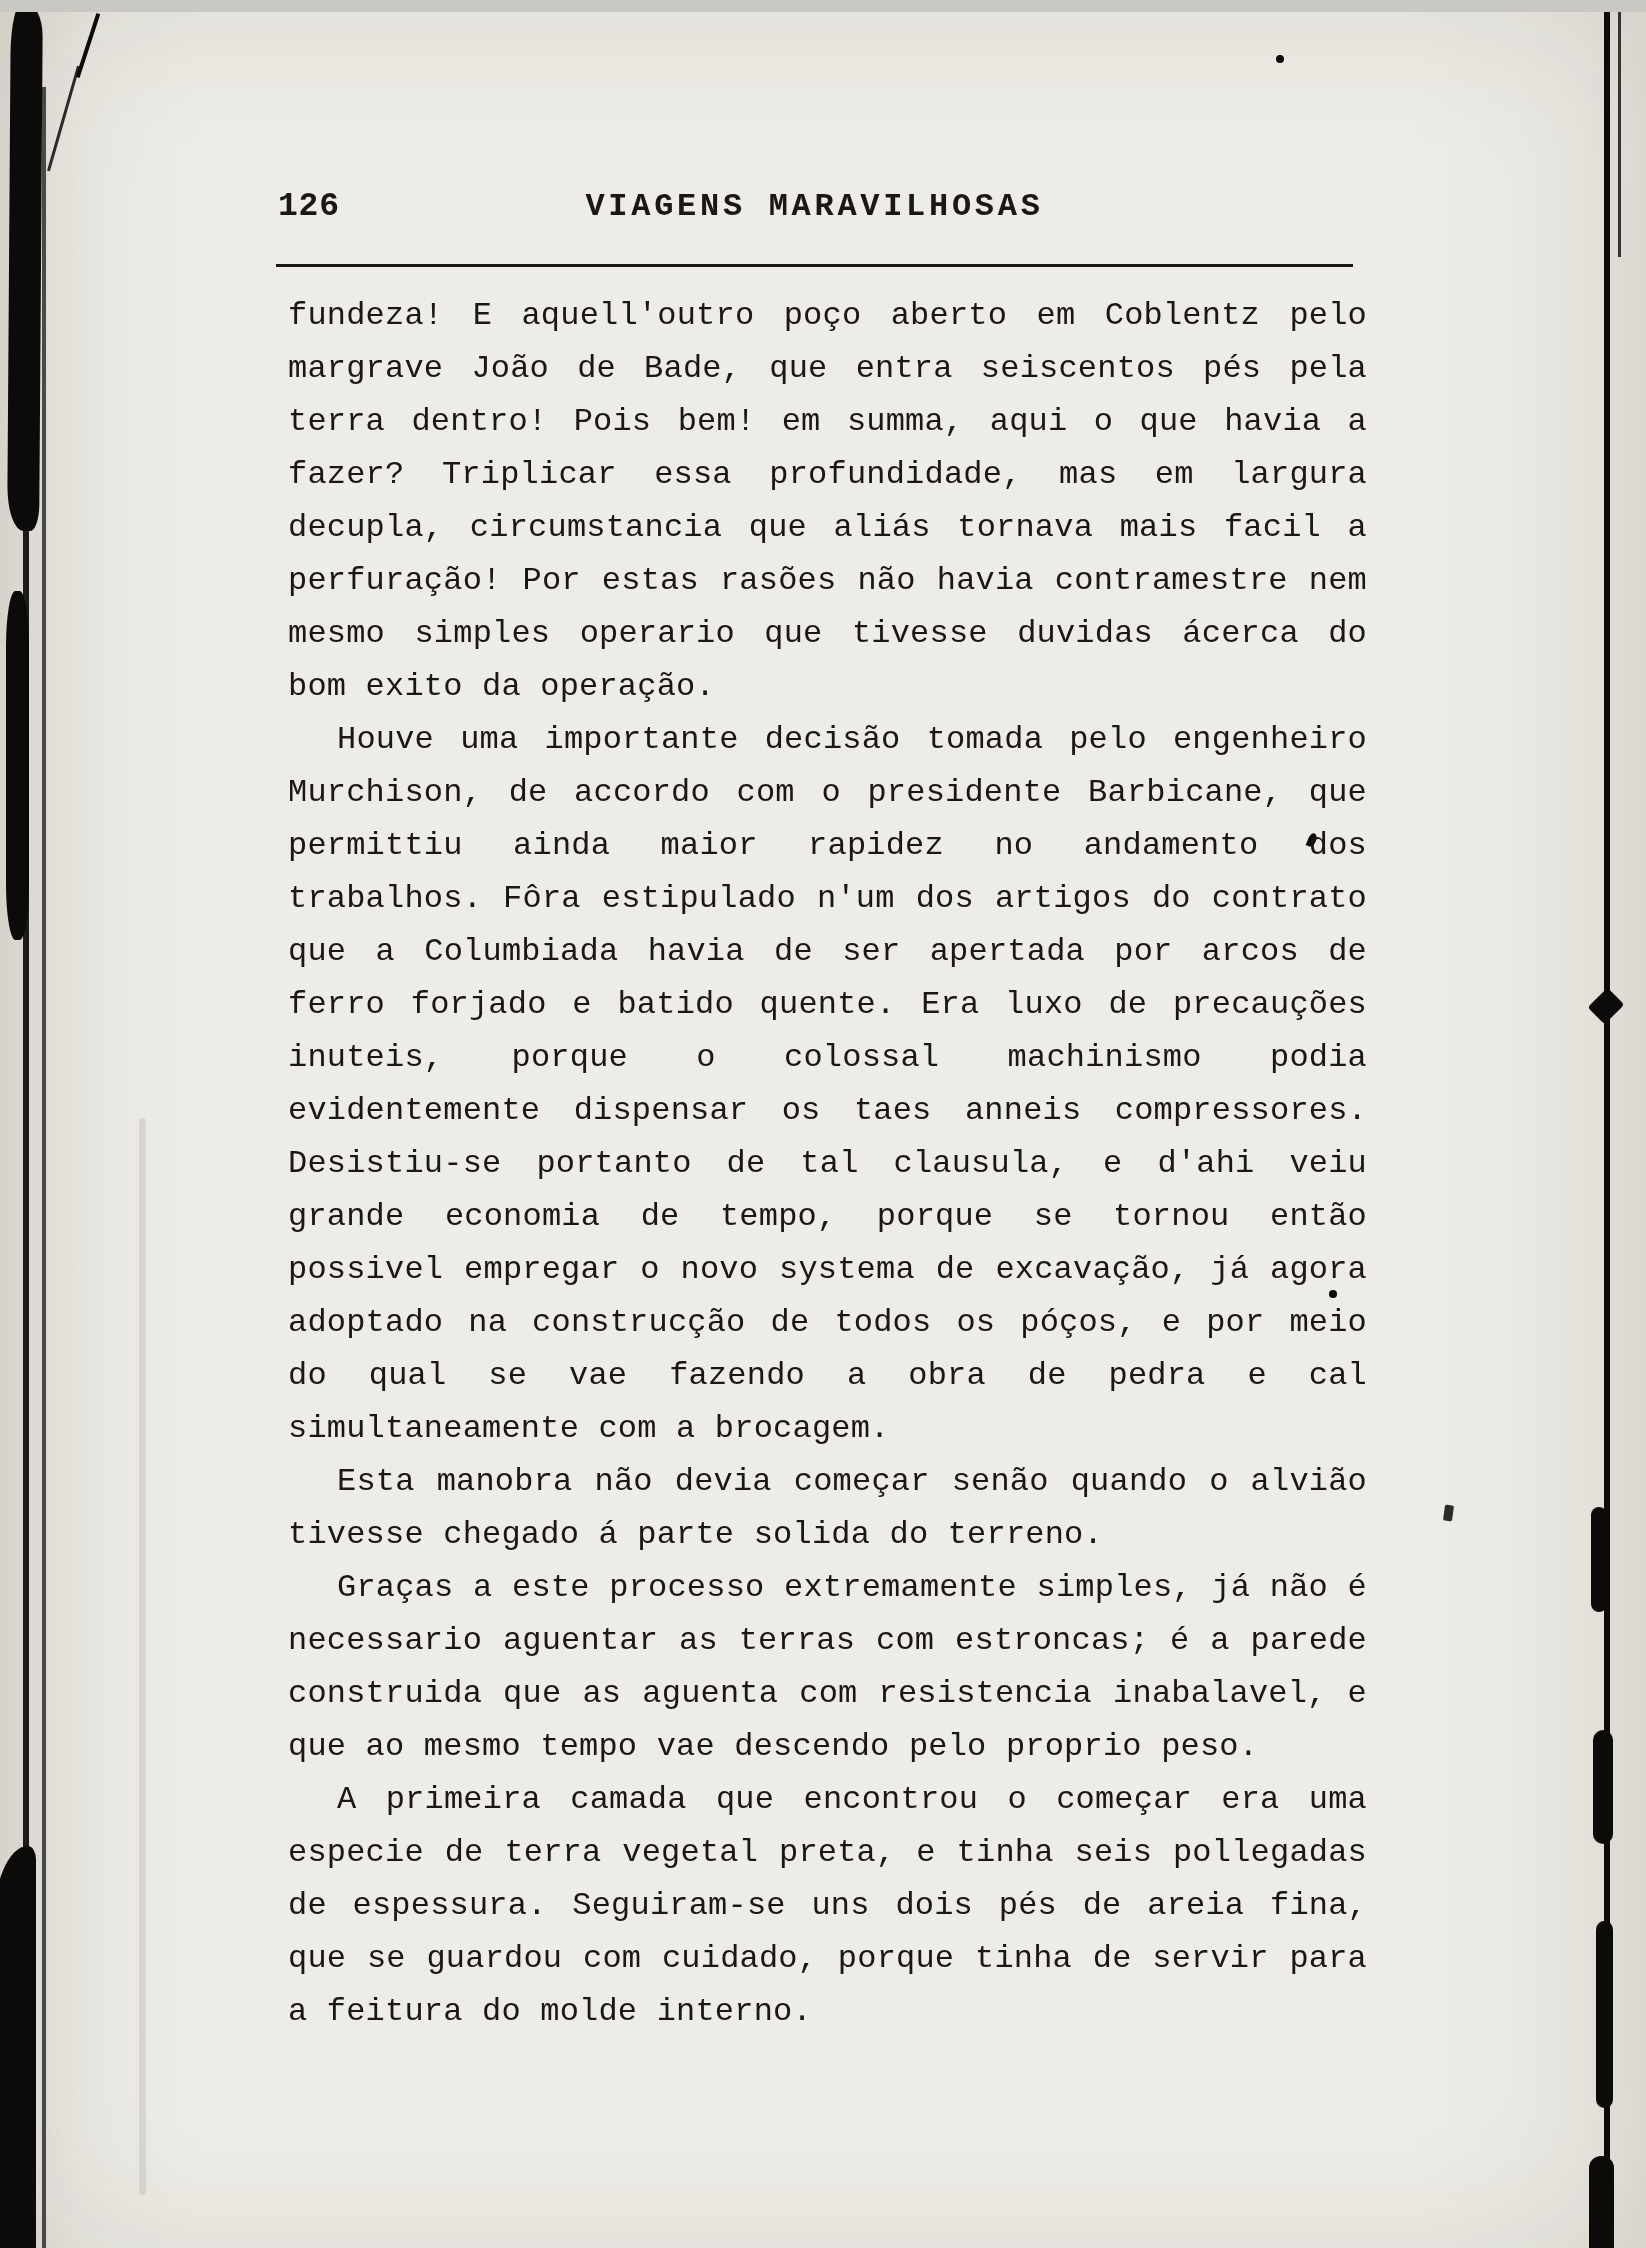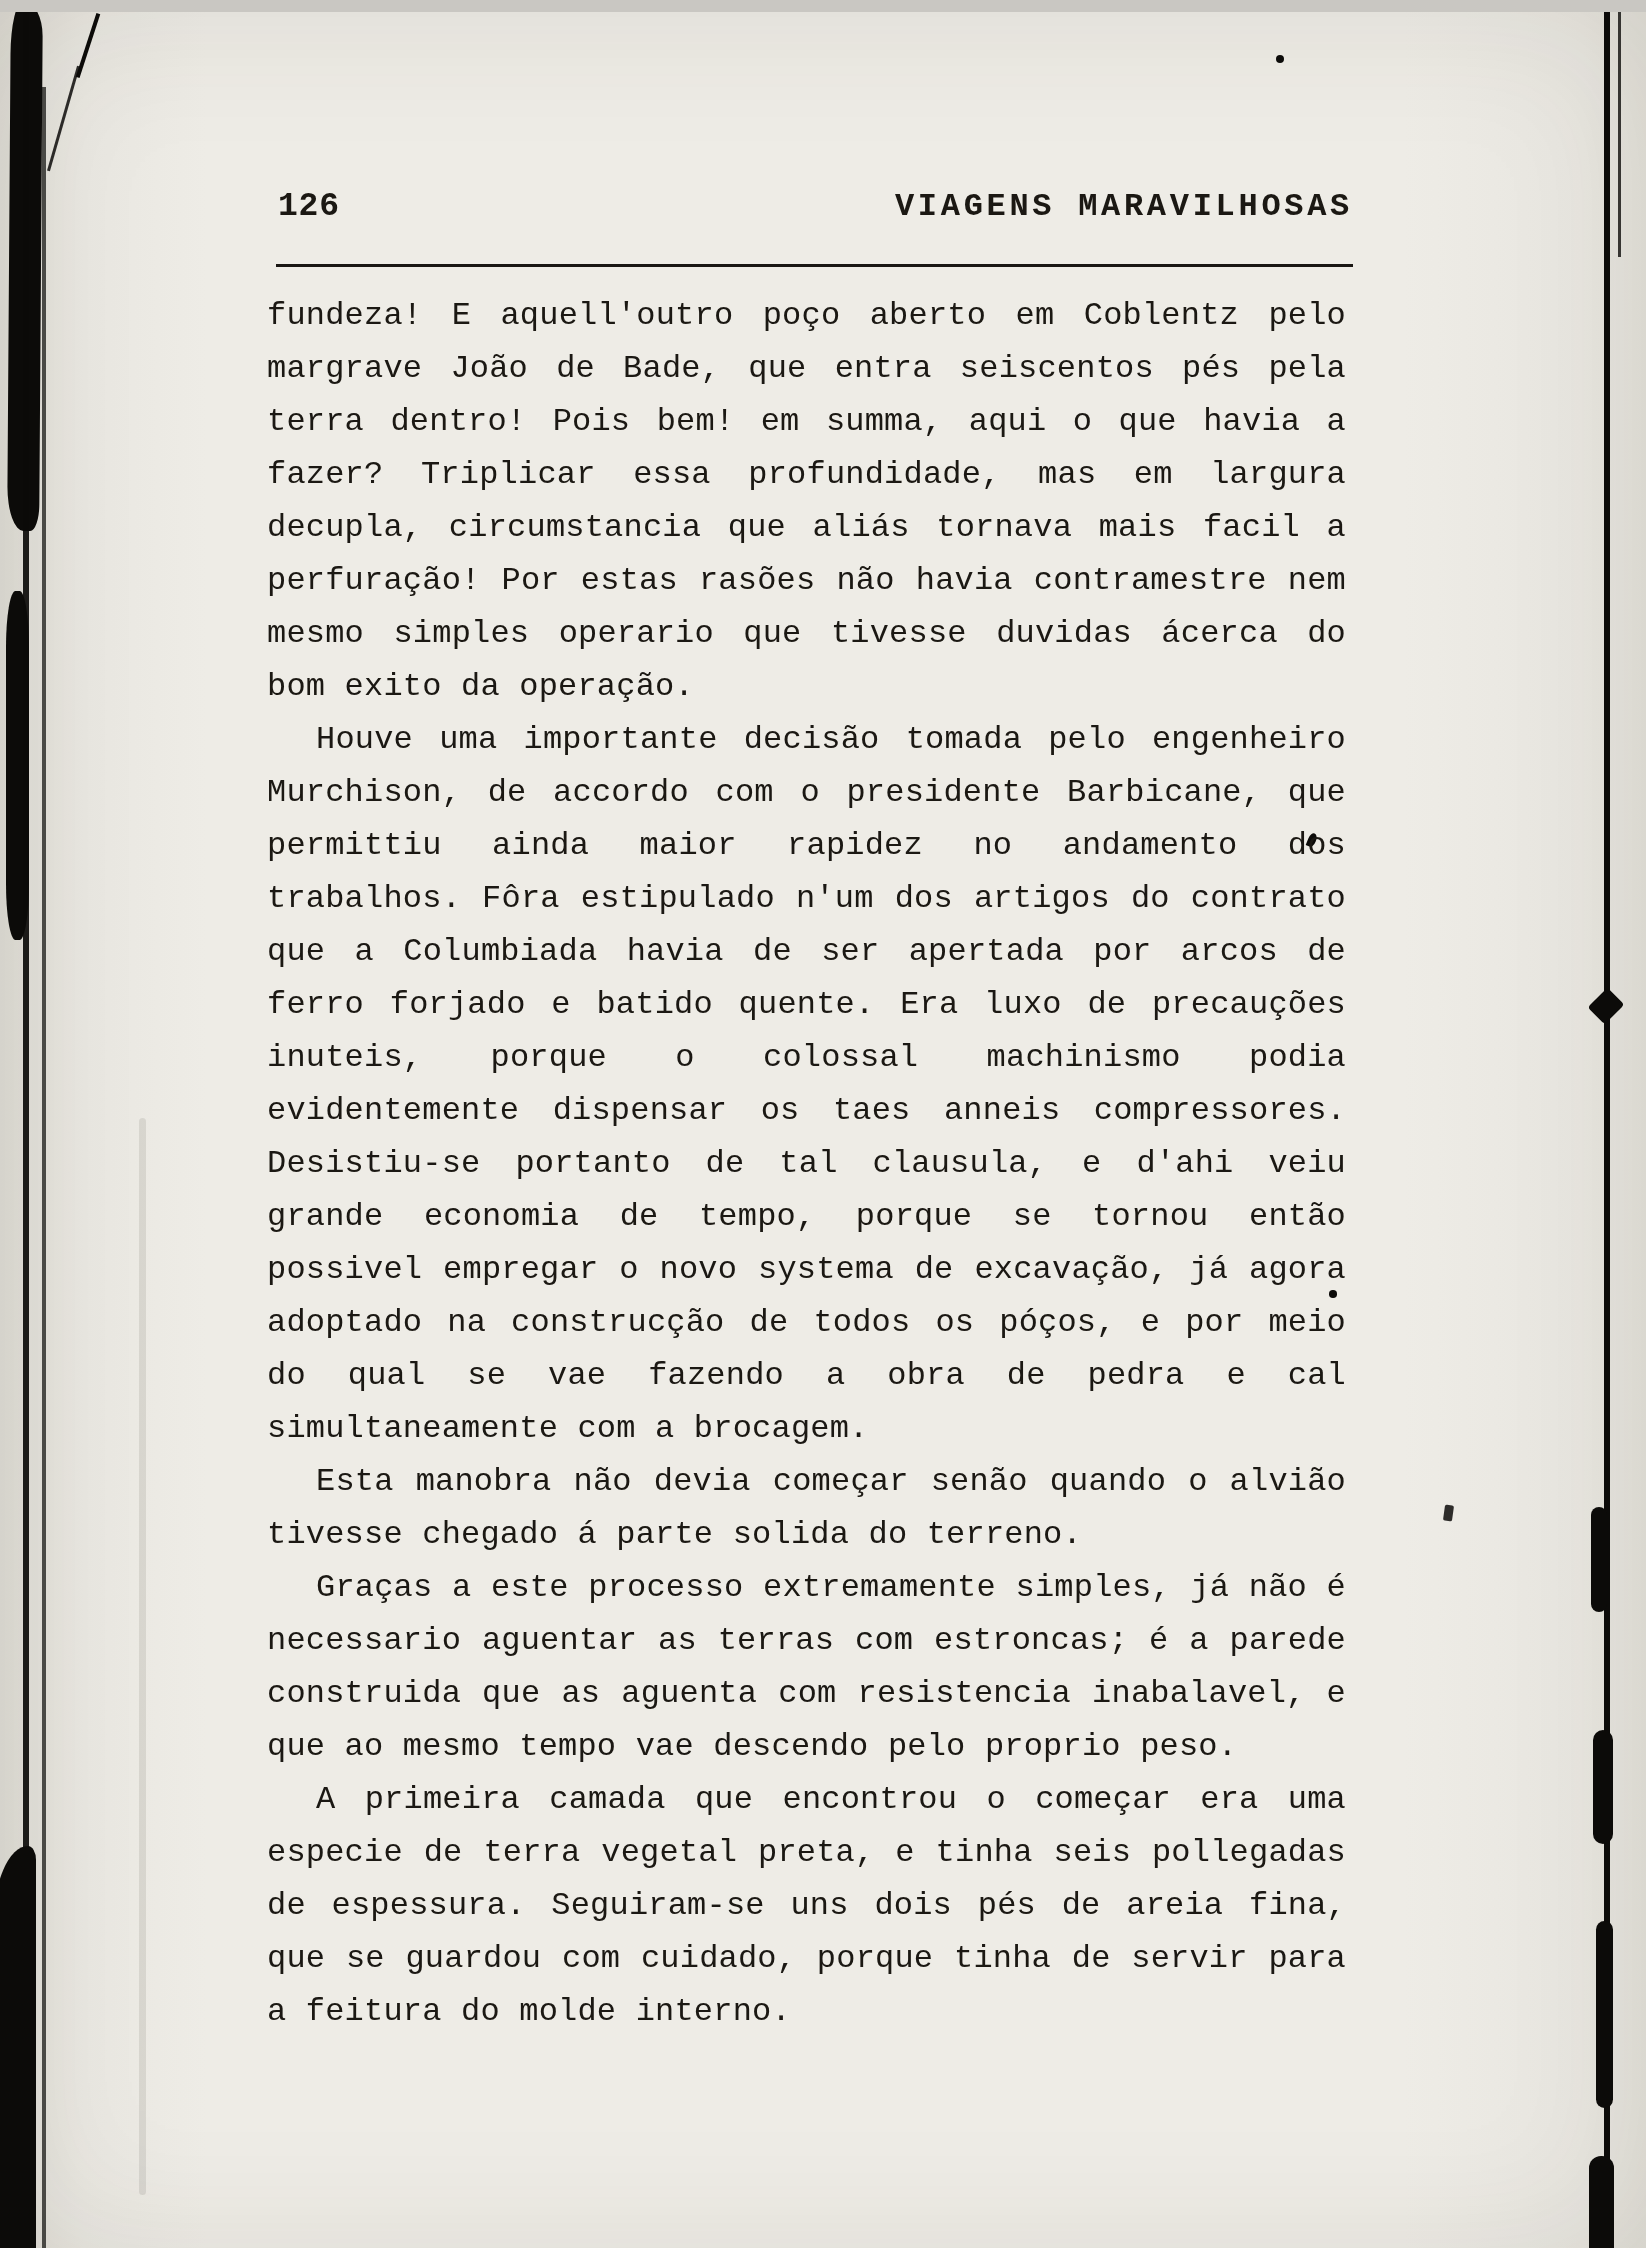"VIAGENS MARAVILHOSAS" .running-title { text-align: right -> center }
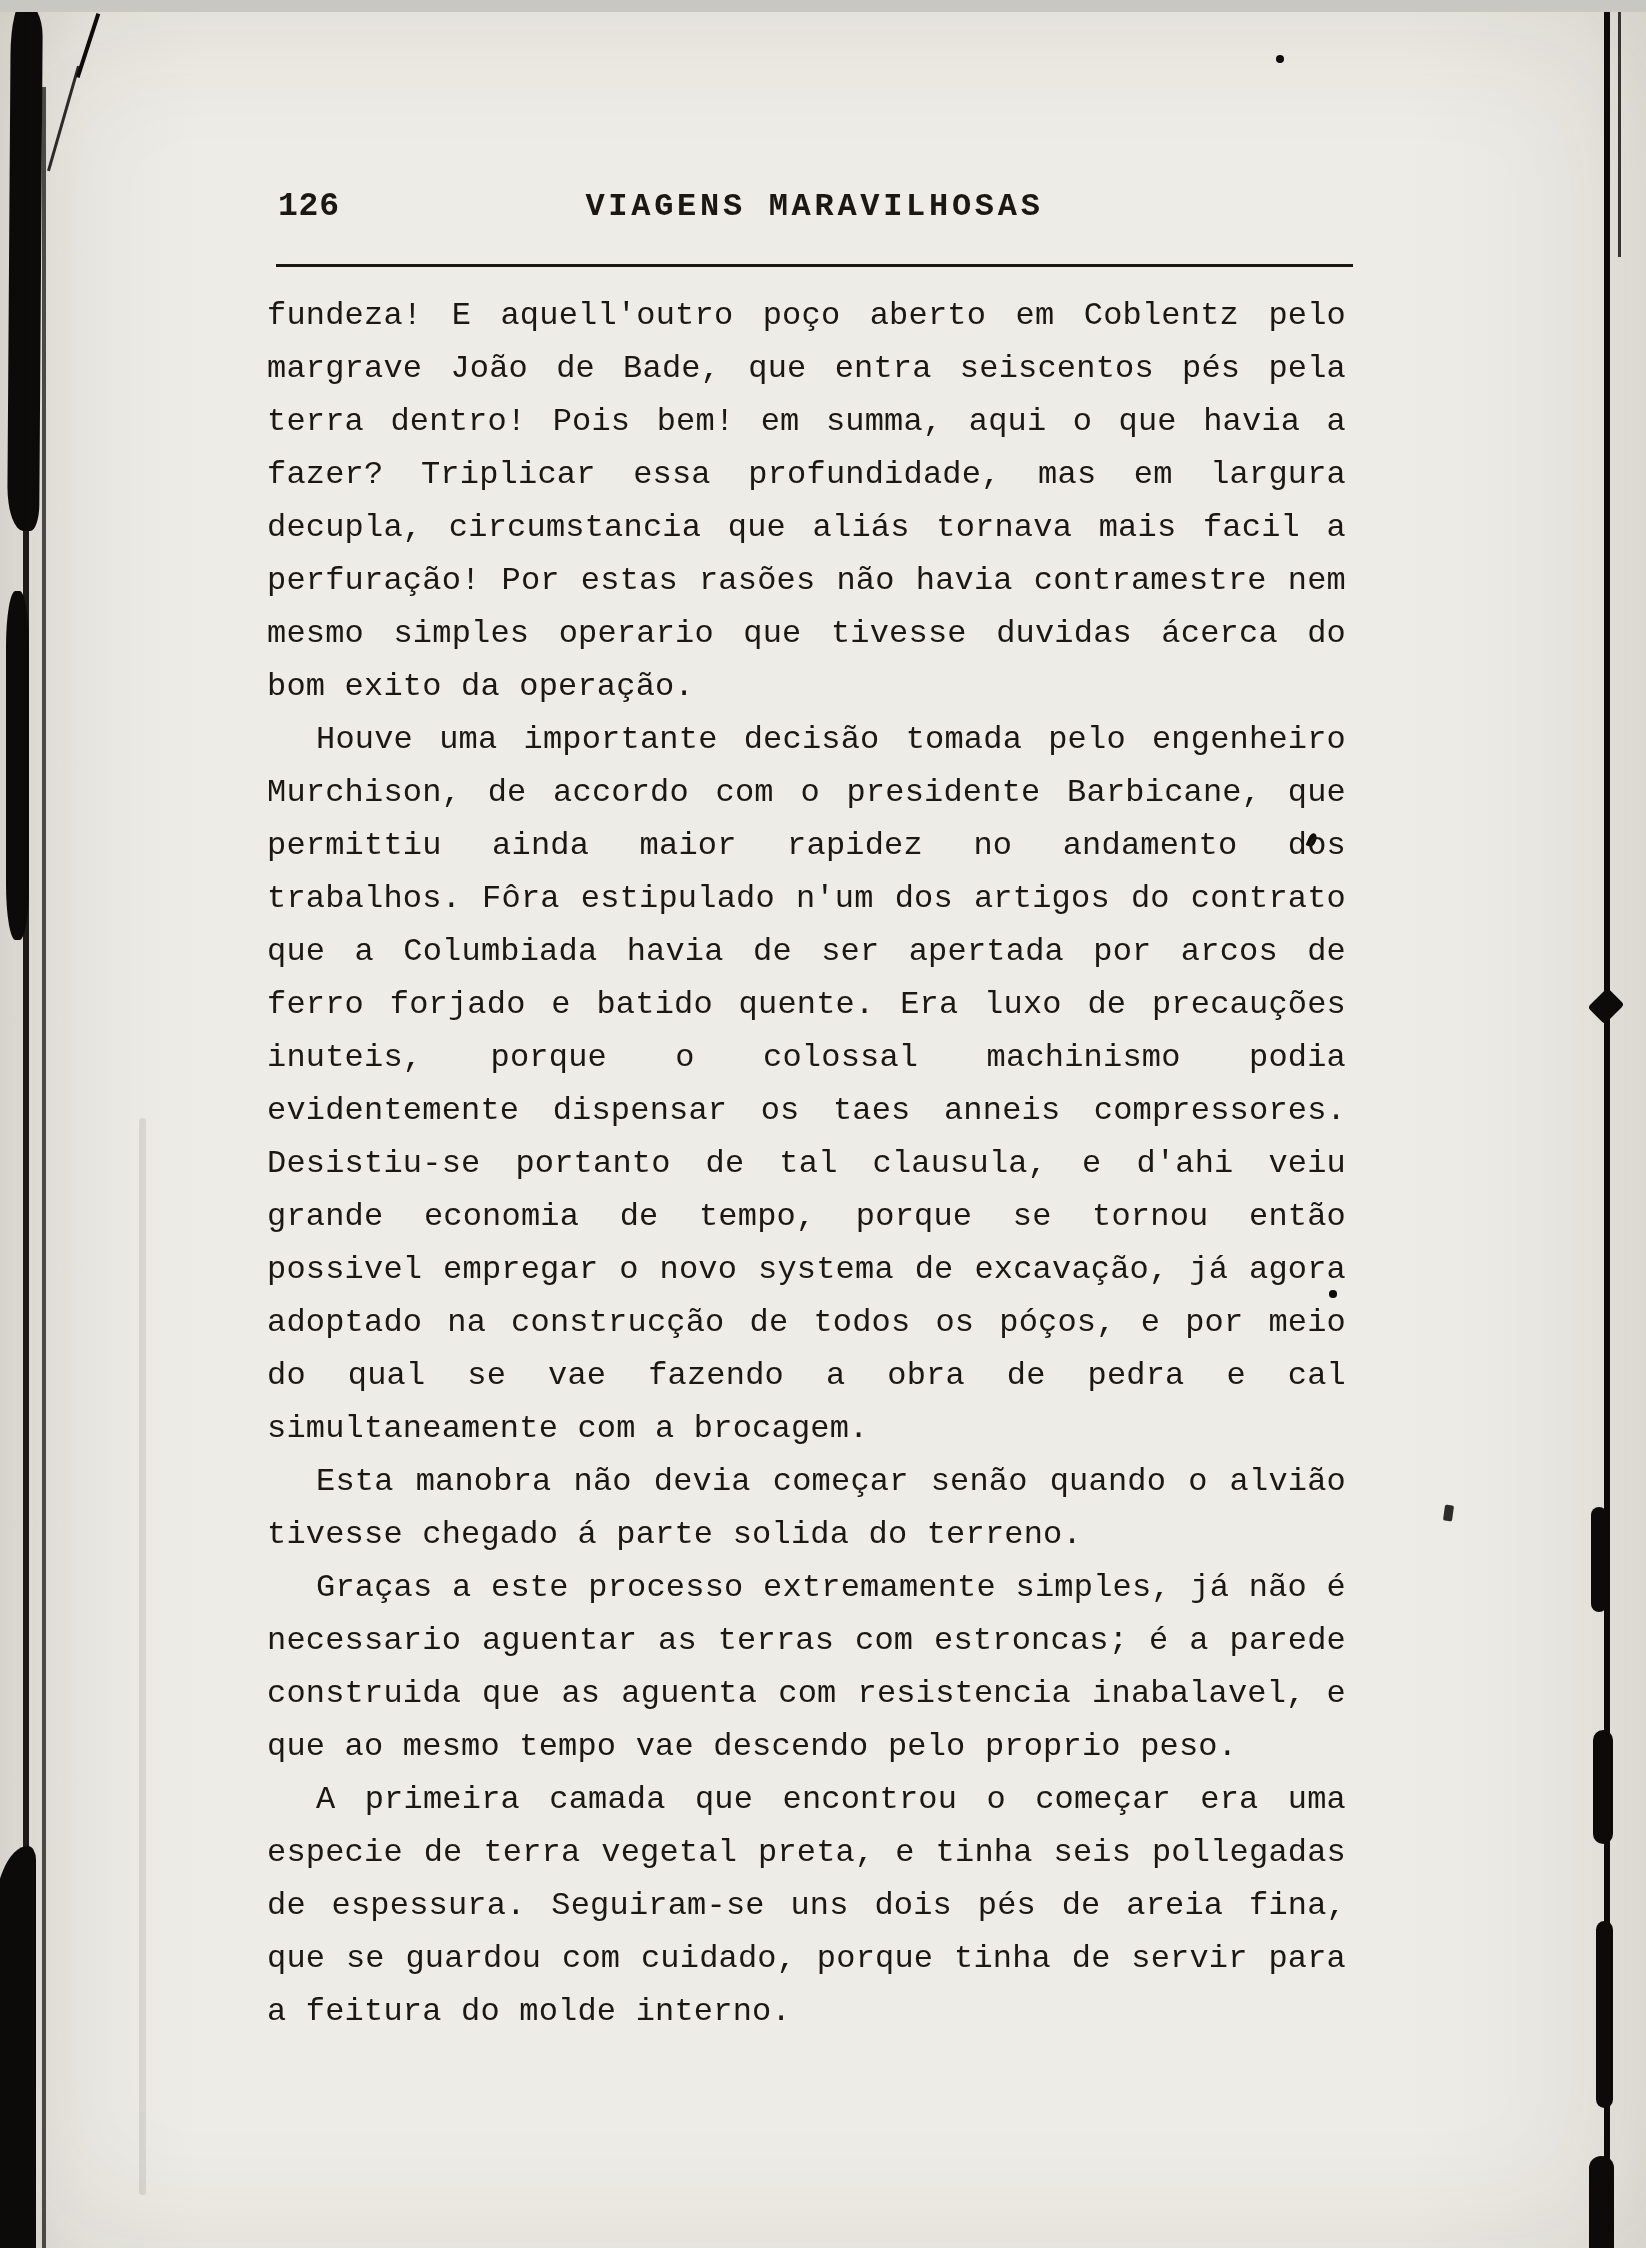"fundeza! E aquell'outro poço aberto" .text-block { left: 267px -> 288px }
